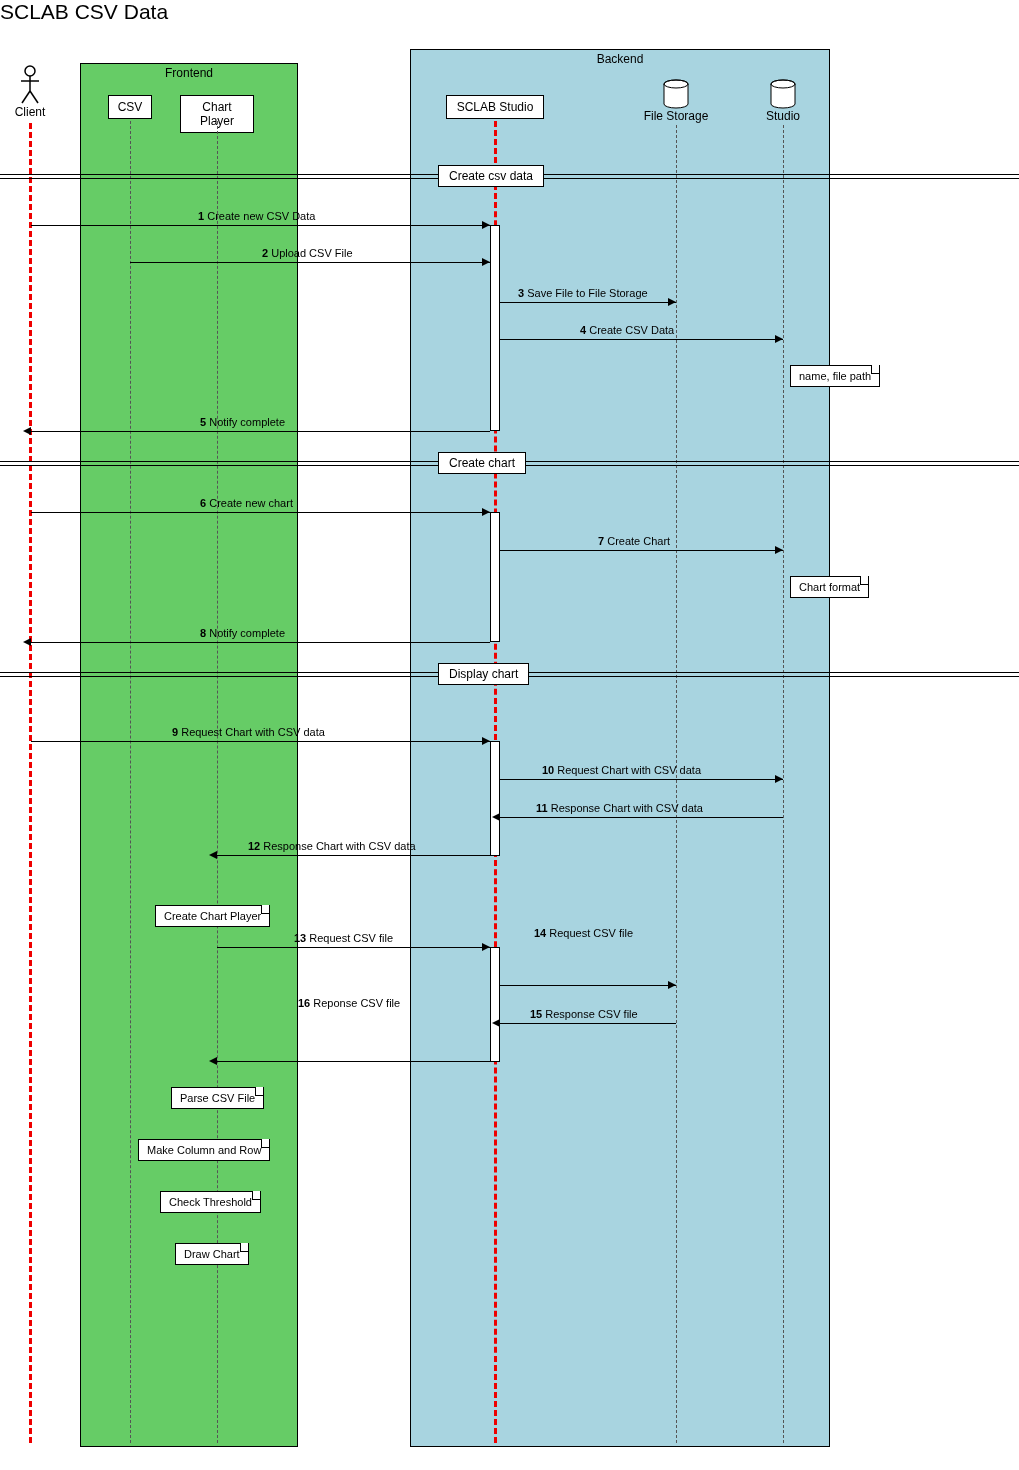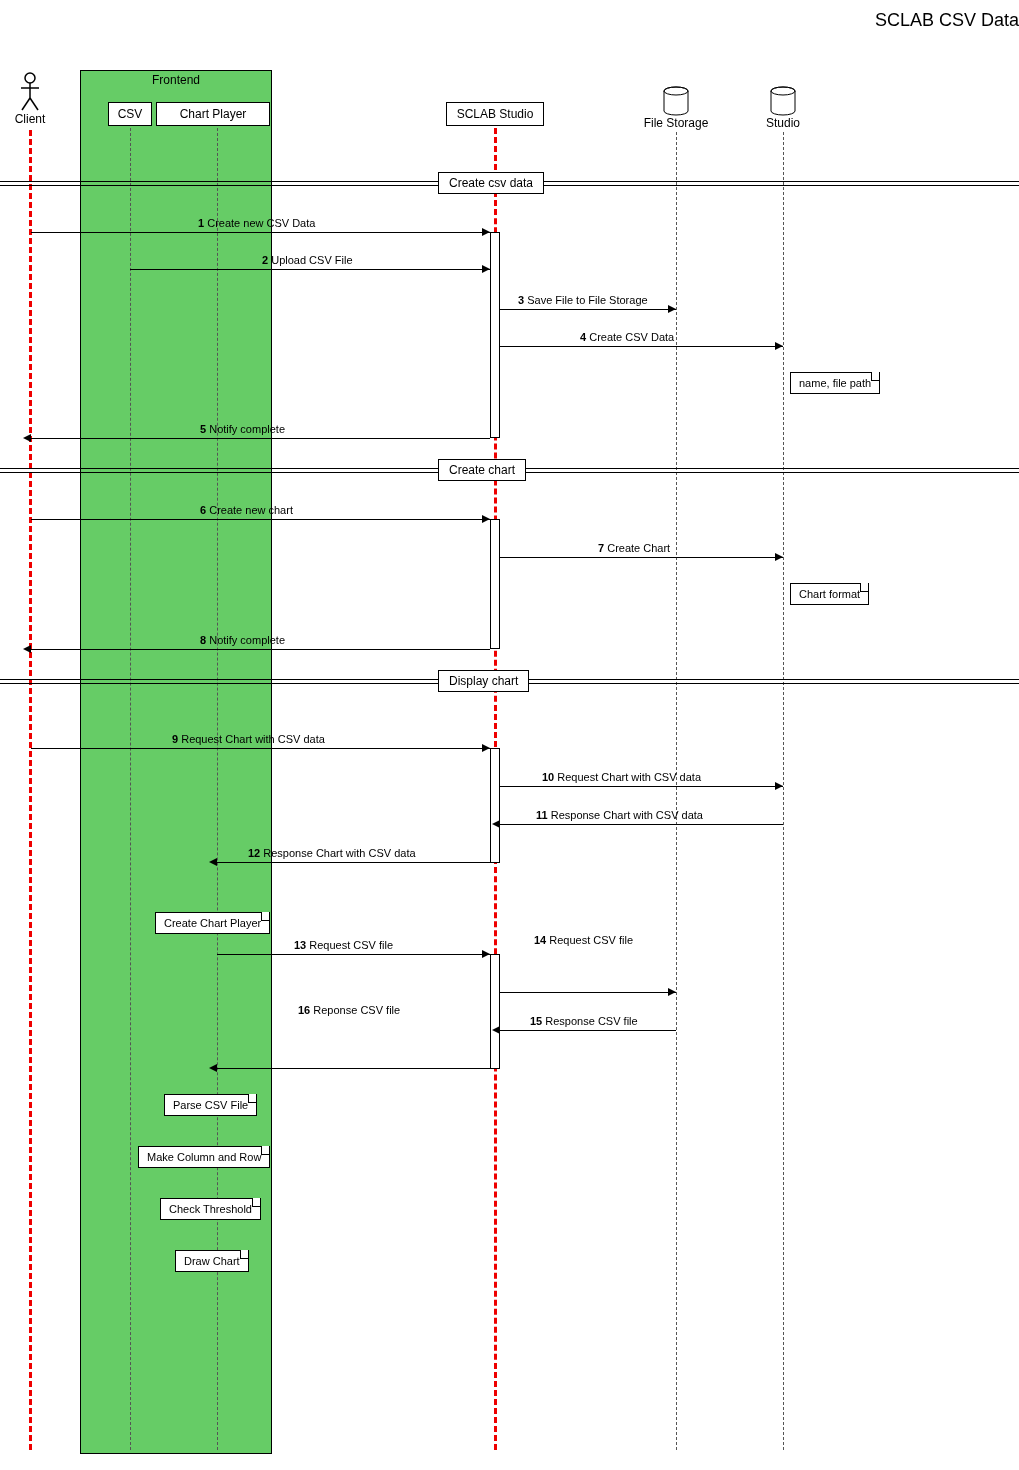"SCLAB CSV Data" .title { font-size: 18px -> 21px; padding: 10px 0 5px -> 0 0 5px; text-align: right -> left }
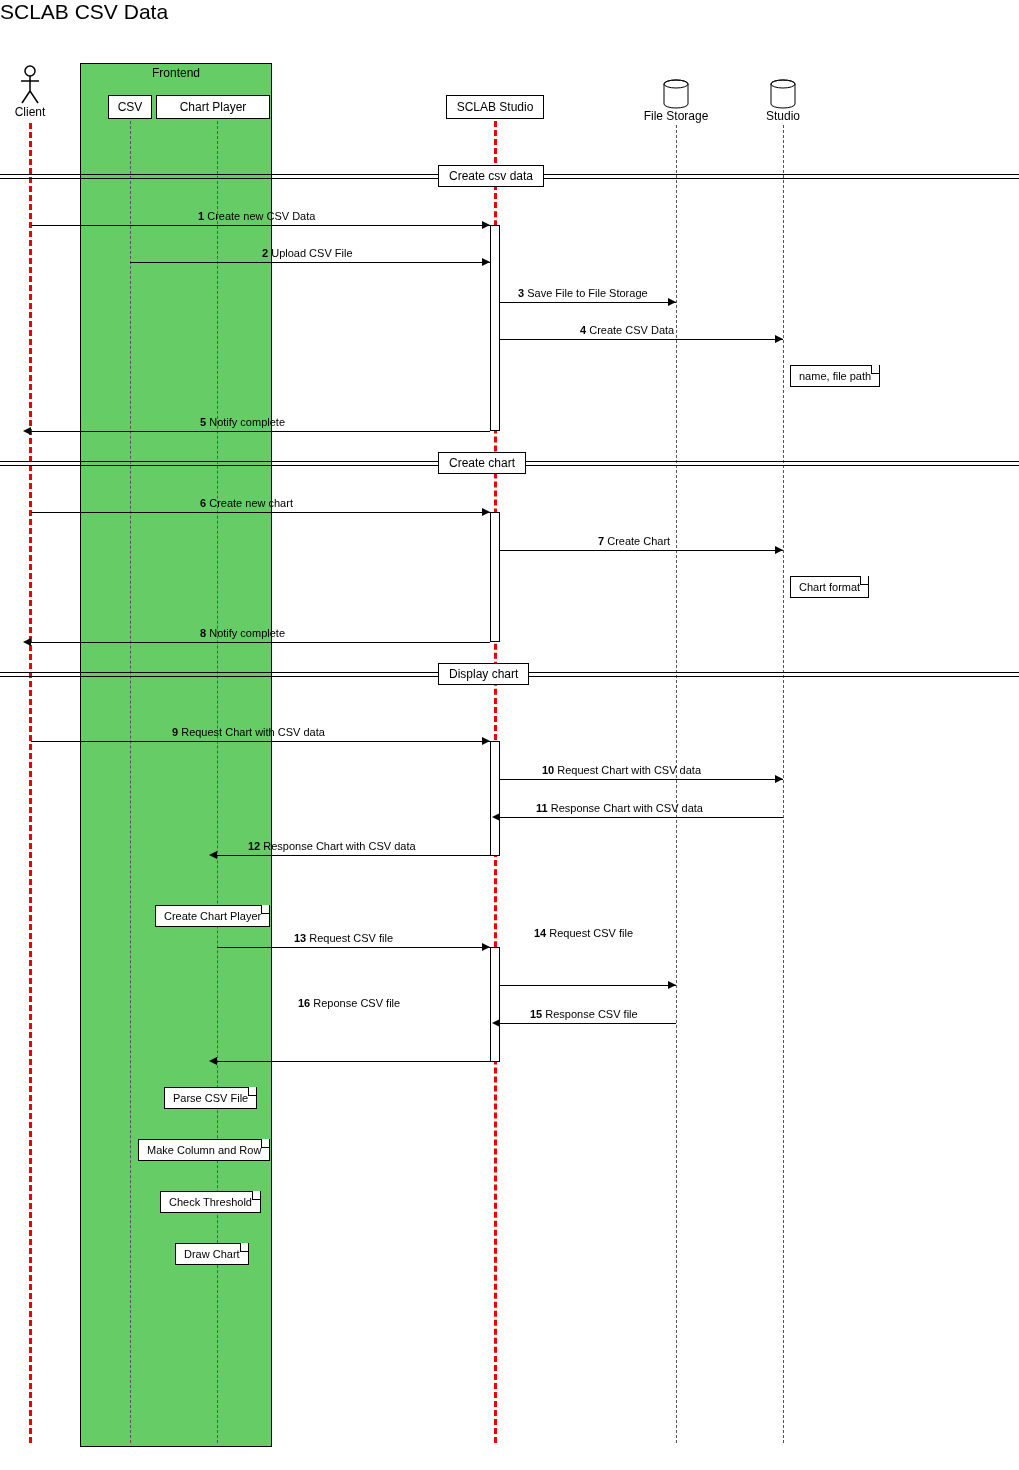"Backend" div.box { html: none -> <div> <div>Backend</div> </div> }
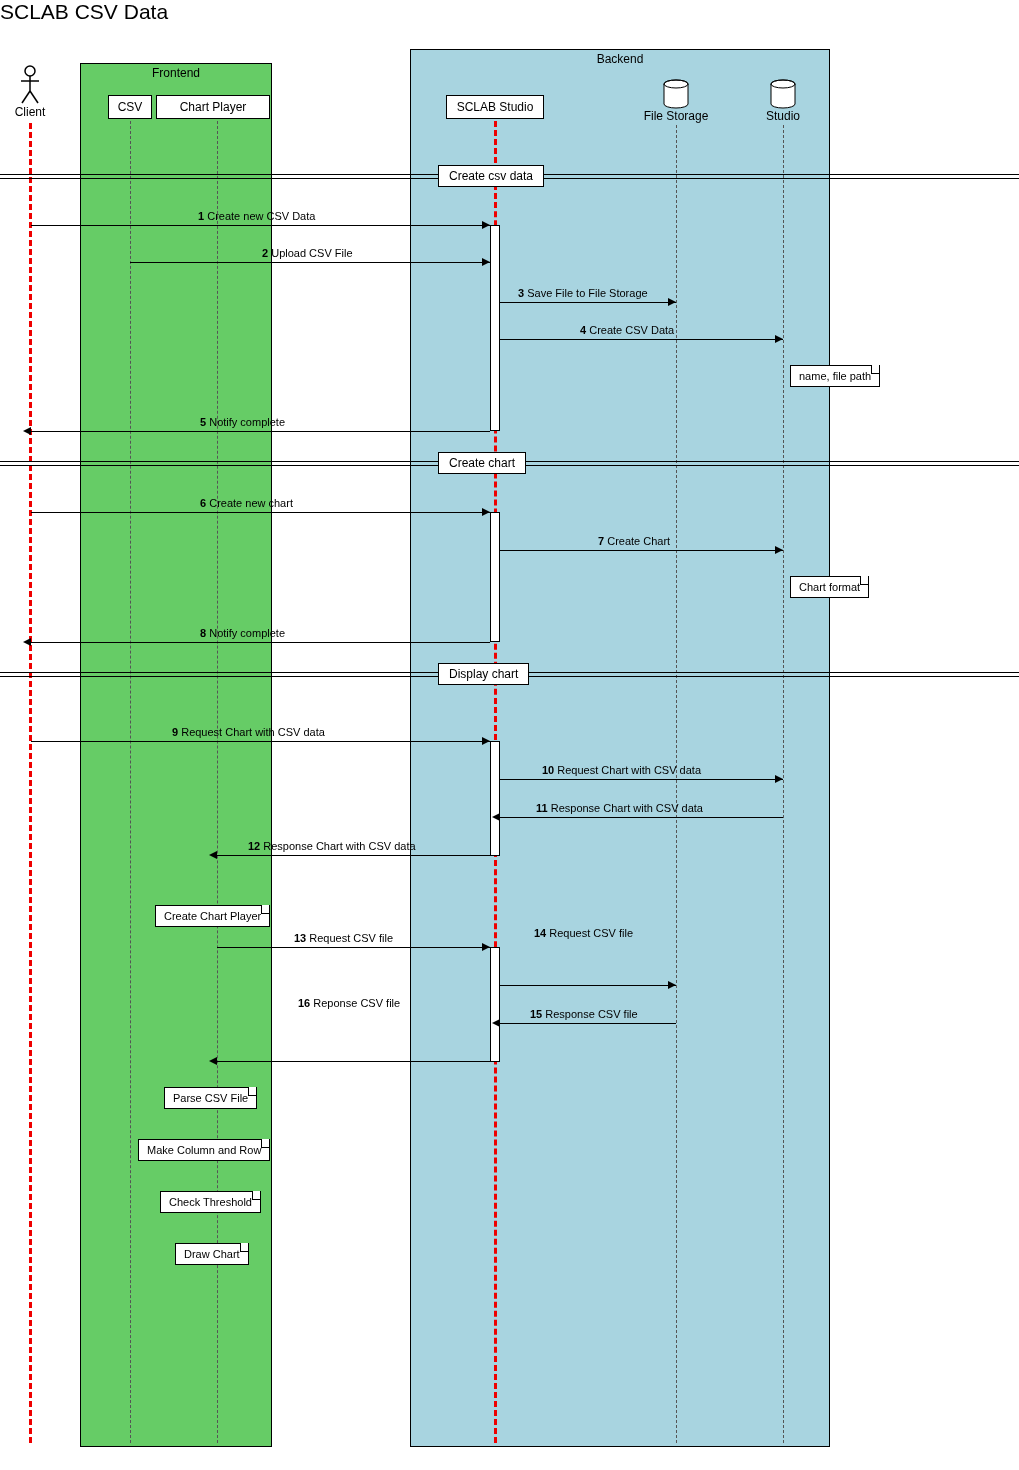"Frontend" div.box { width: 192px -> 218px }
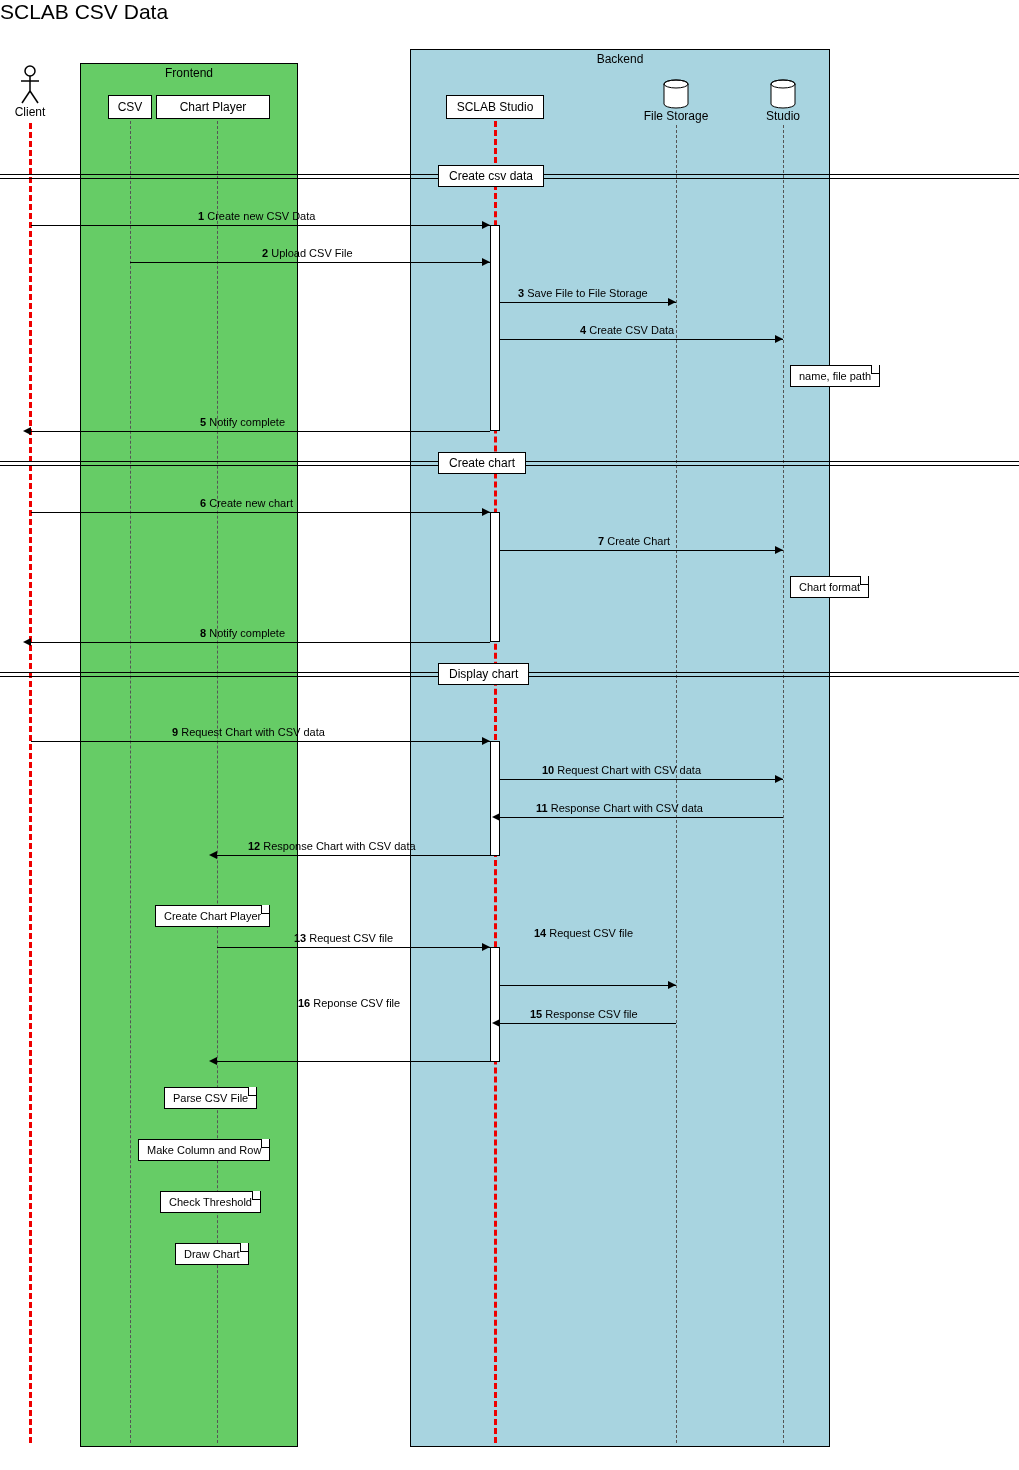"Chart Player" div.participant { left: 156px -> 180px; width: 114px -> 74px }
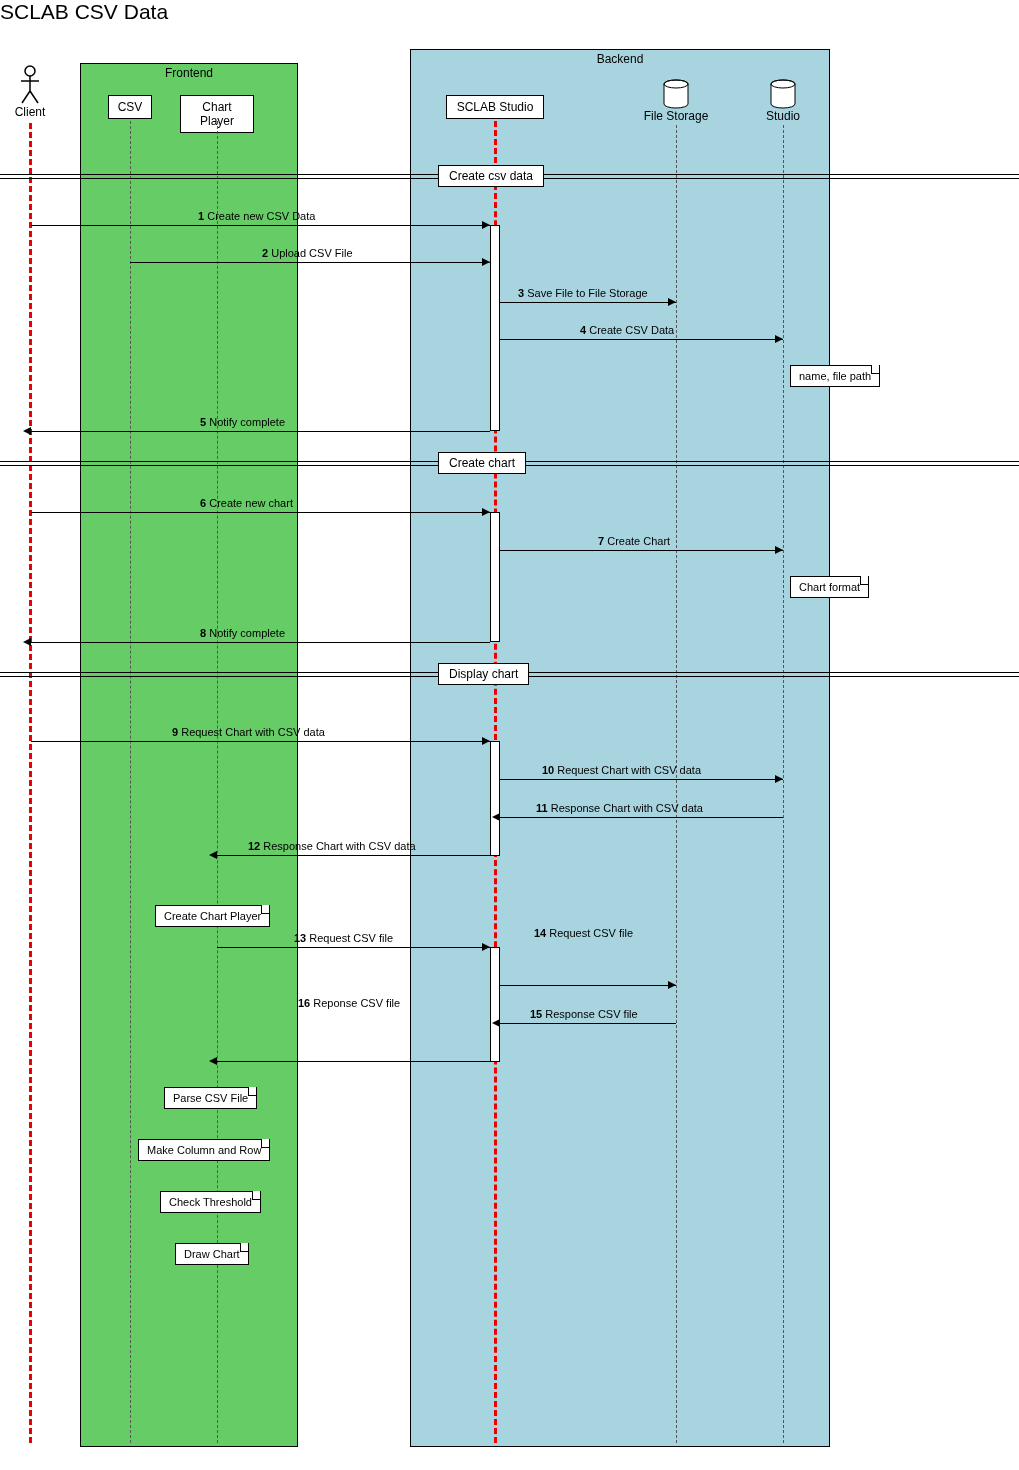"Parse CSV File" div.note { left: 164px -> 171px }
